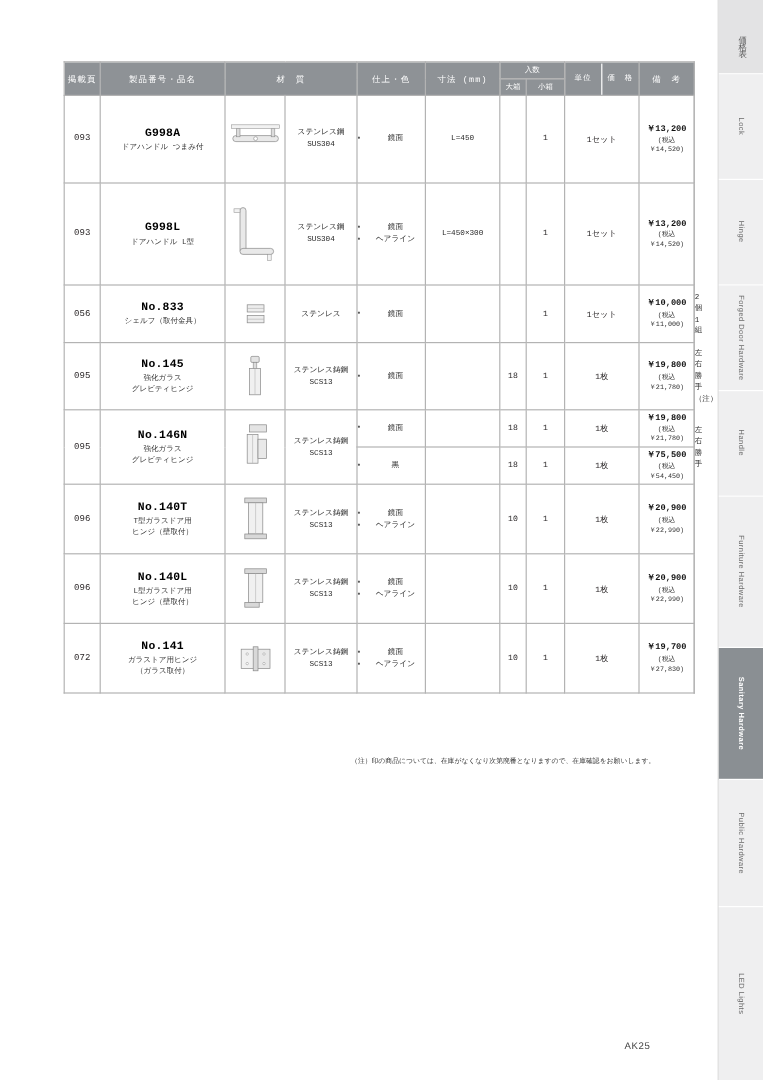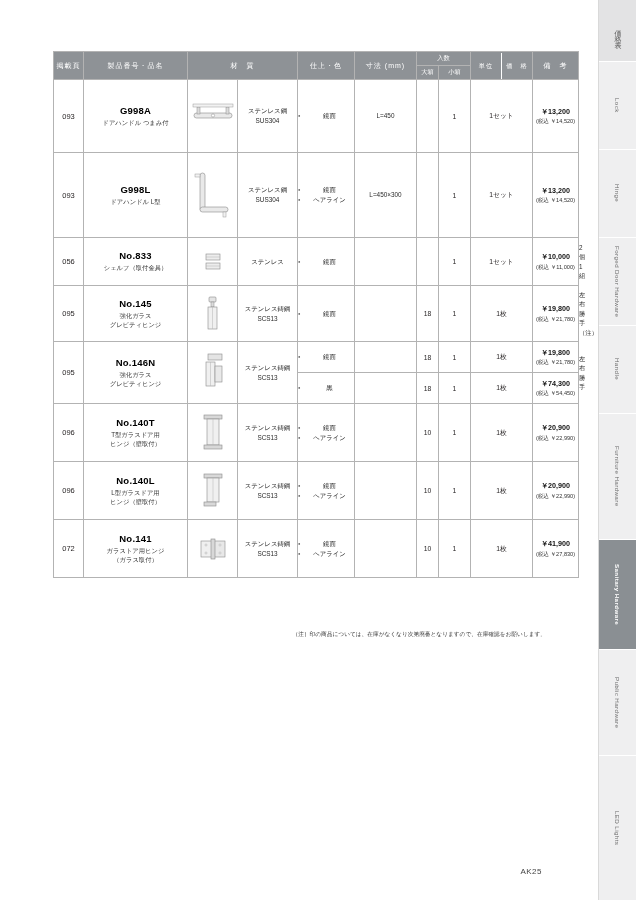"093" .table-wrap { font-family: none -> Liberation Mono, monospace }
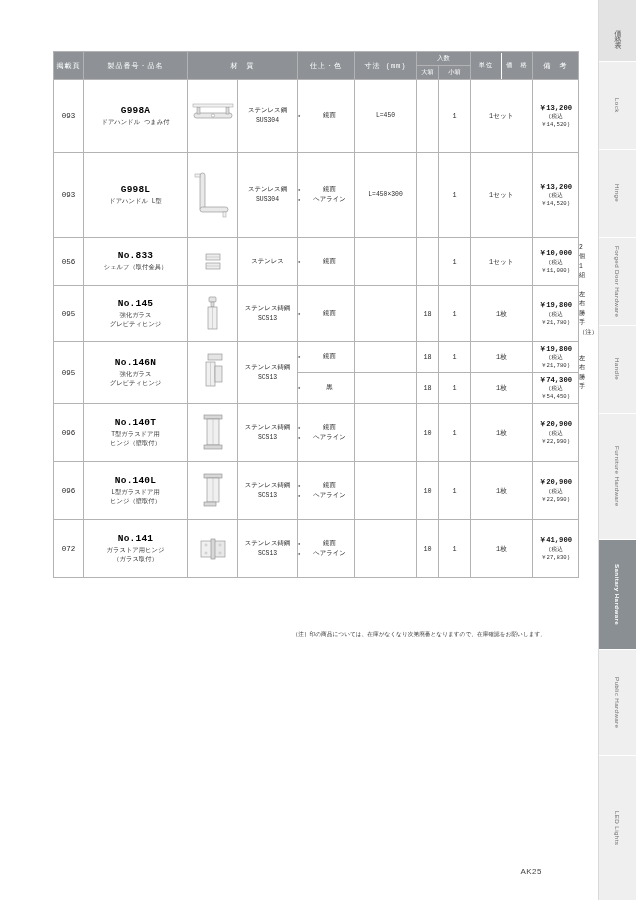"￥74,300" span { text: 74,300 -> 75,500 }
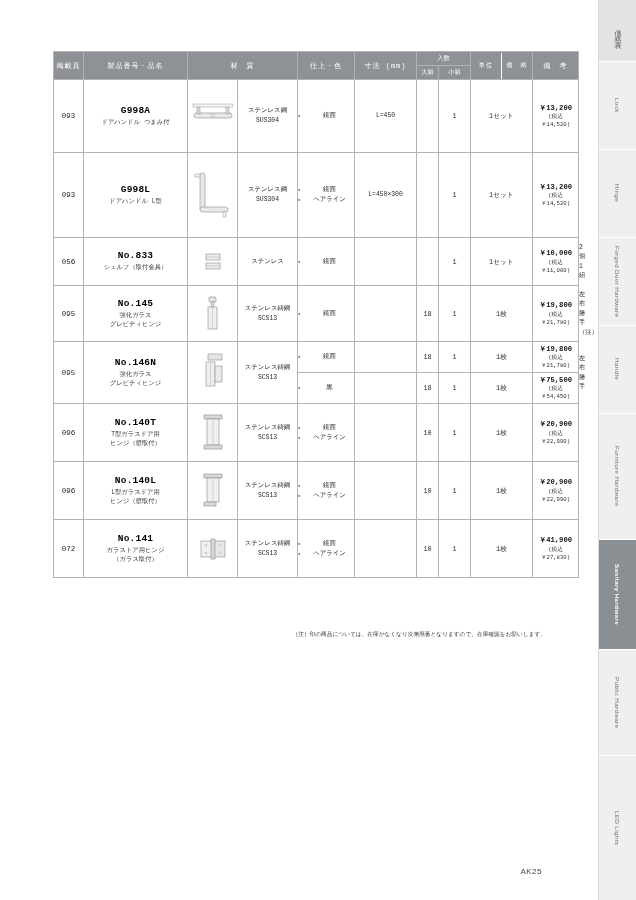"￥41,900" span { text: 41,900 -> 19,700 }
